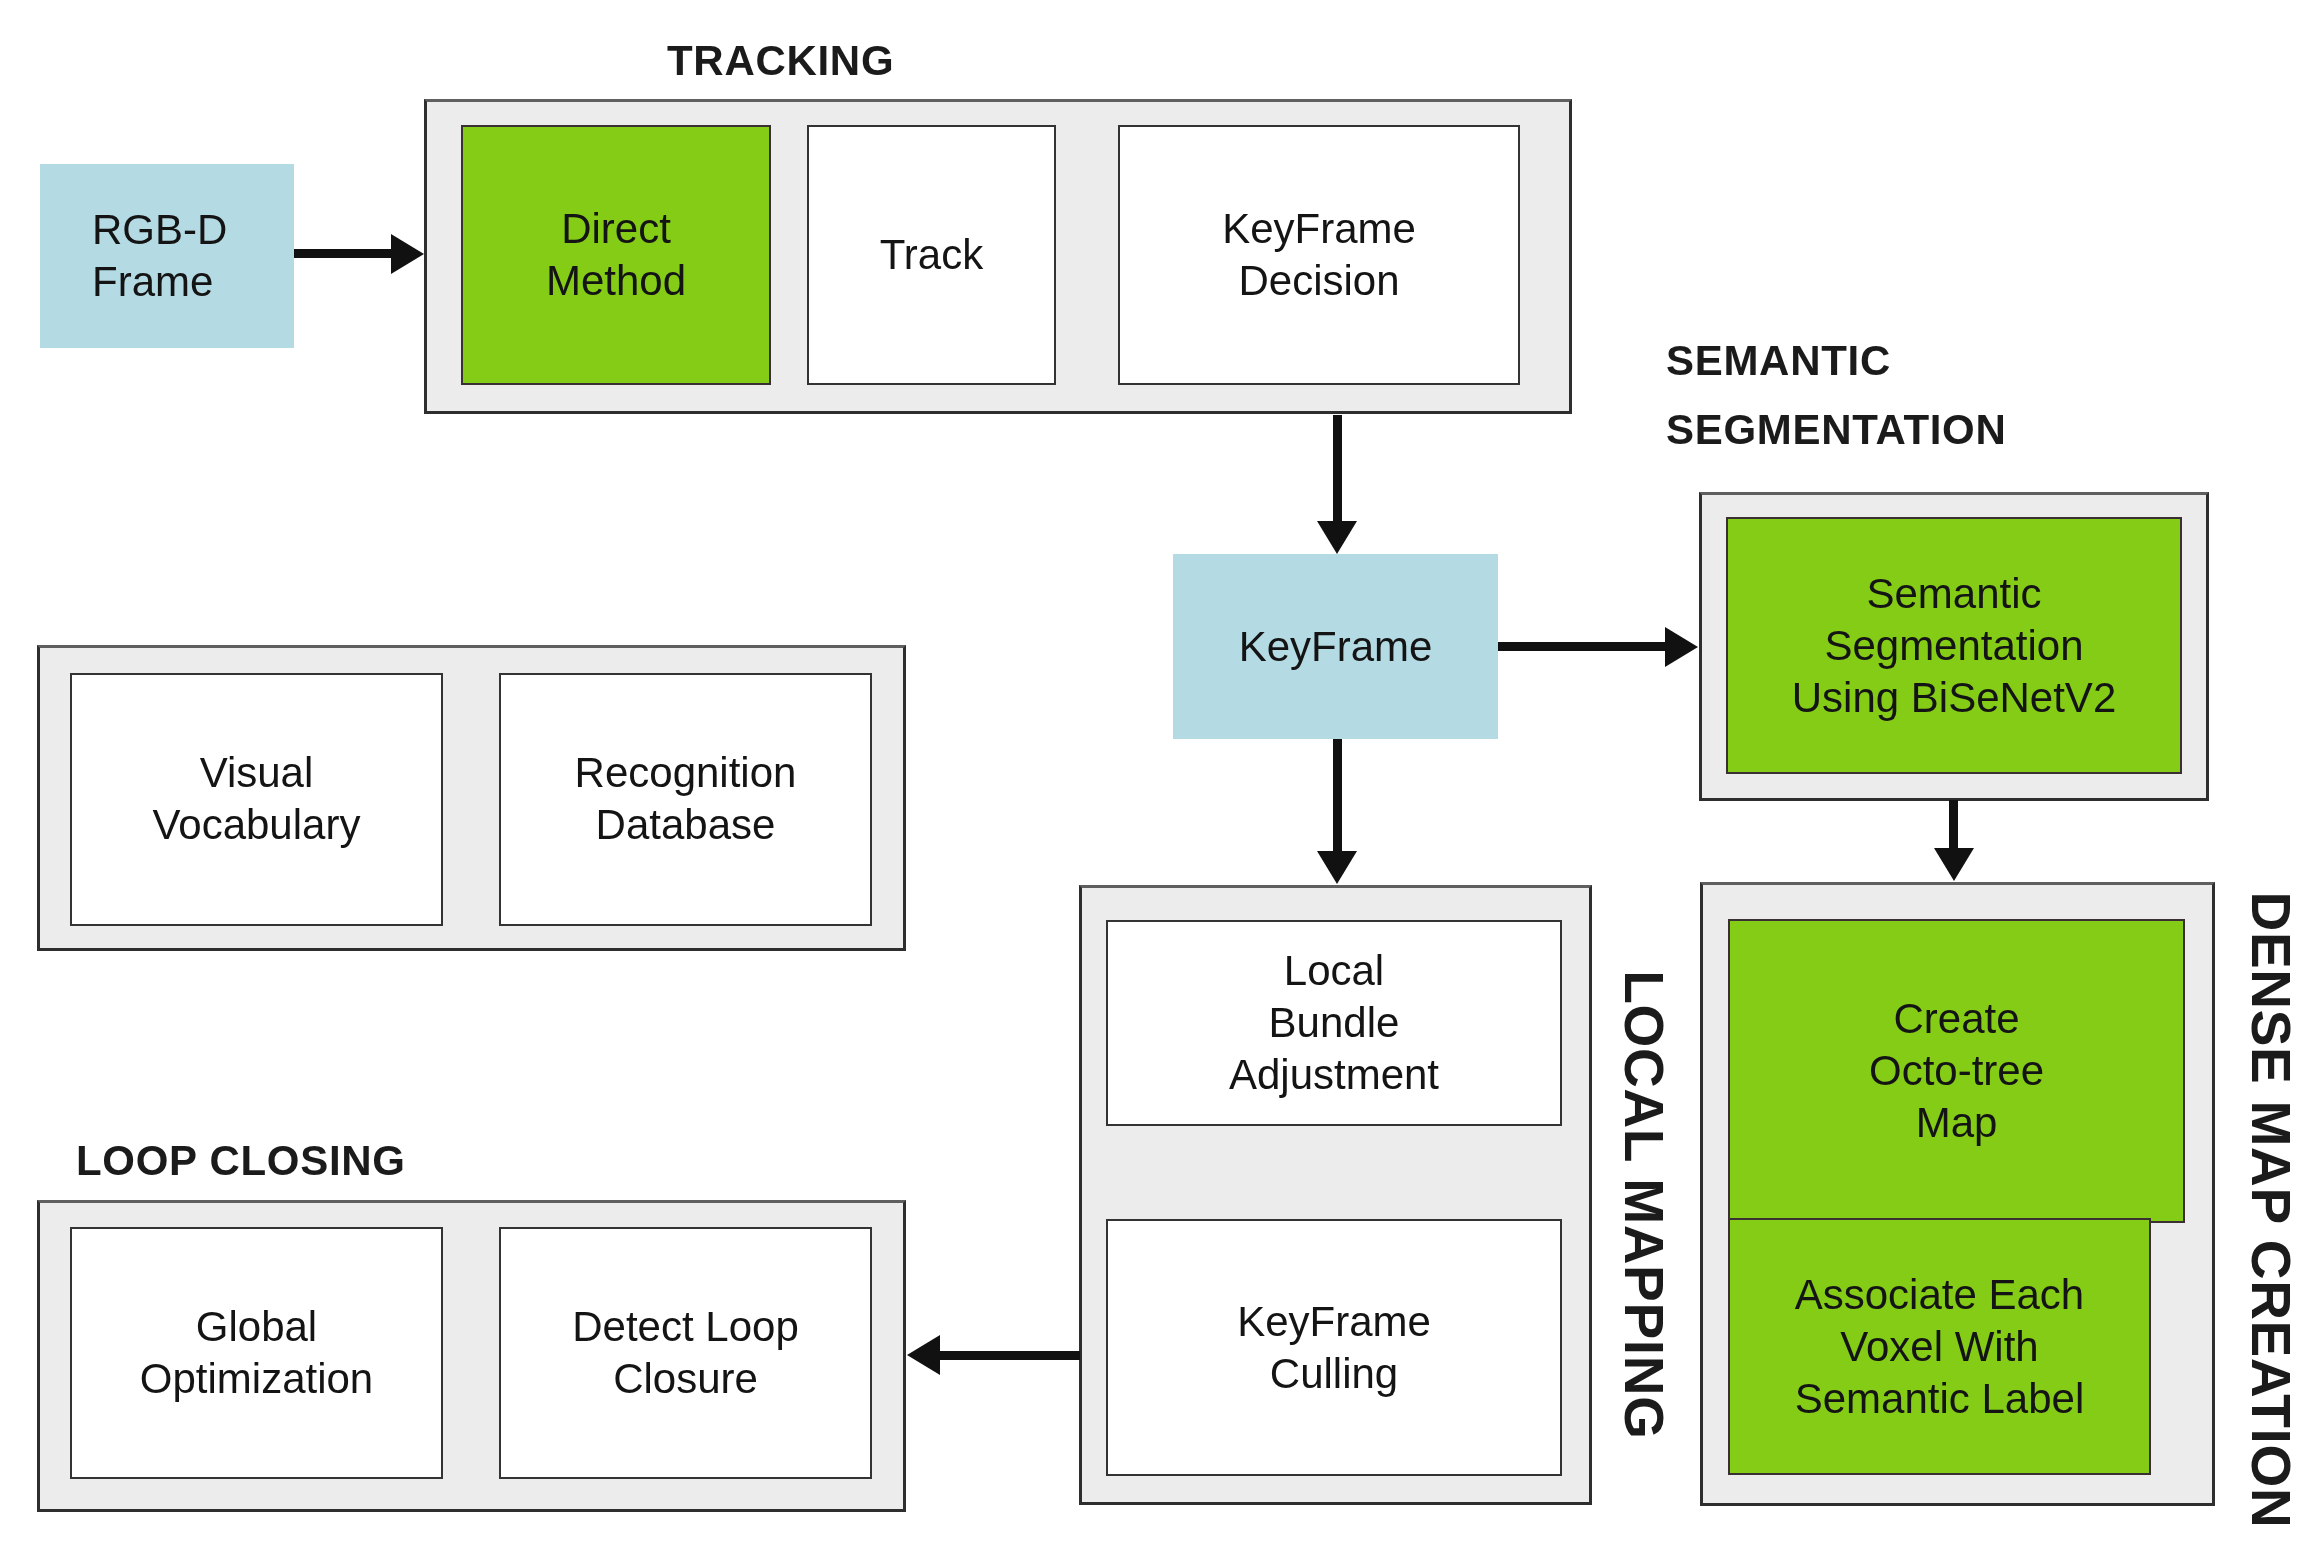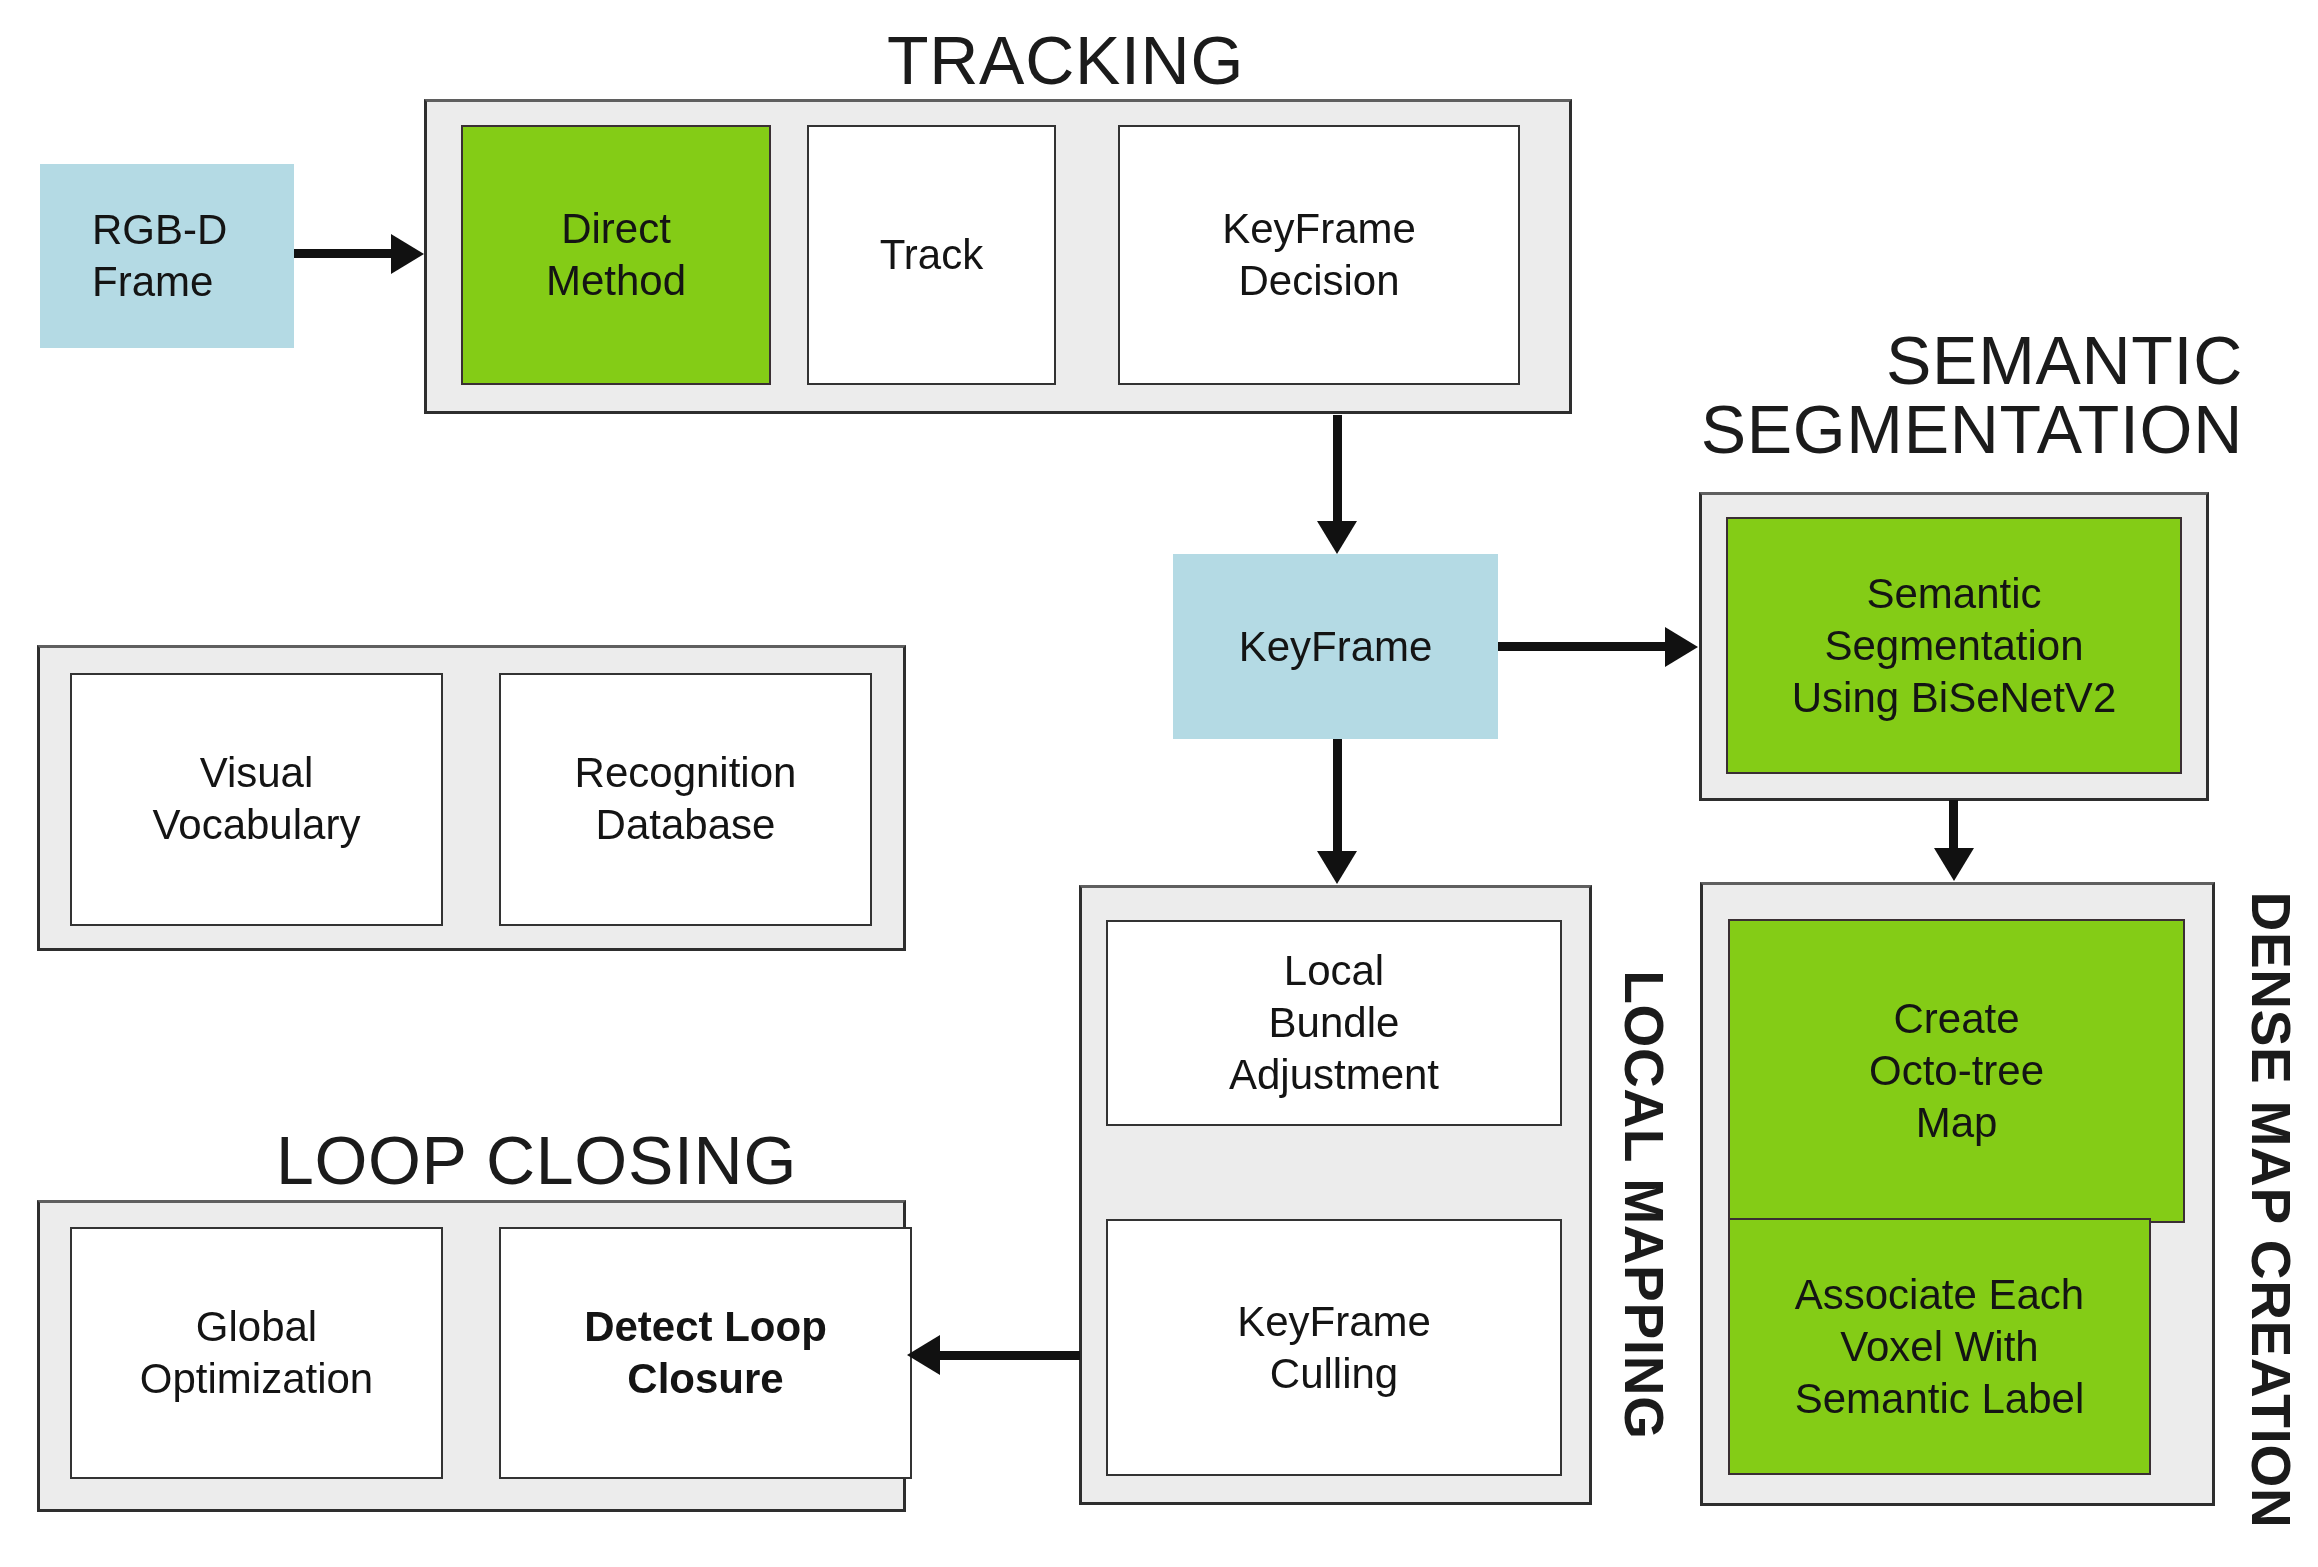"TRACKING" .title { font-size: 68px -> 42px; font-weight: 400 -> 700; text-align: right -> left }
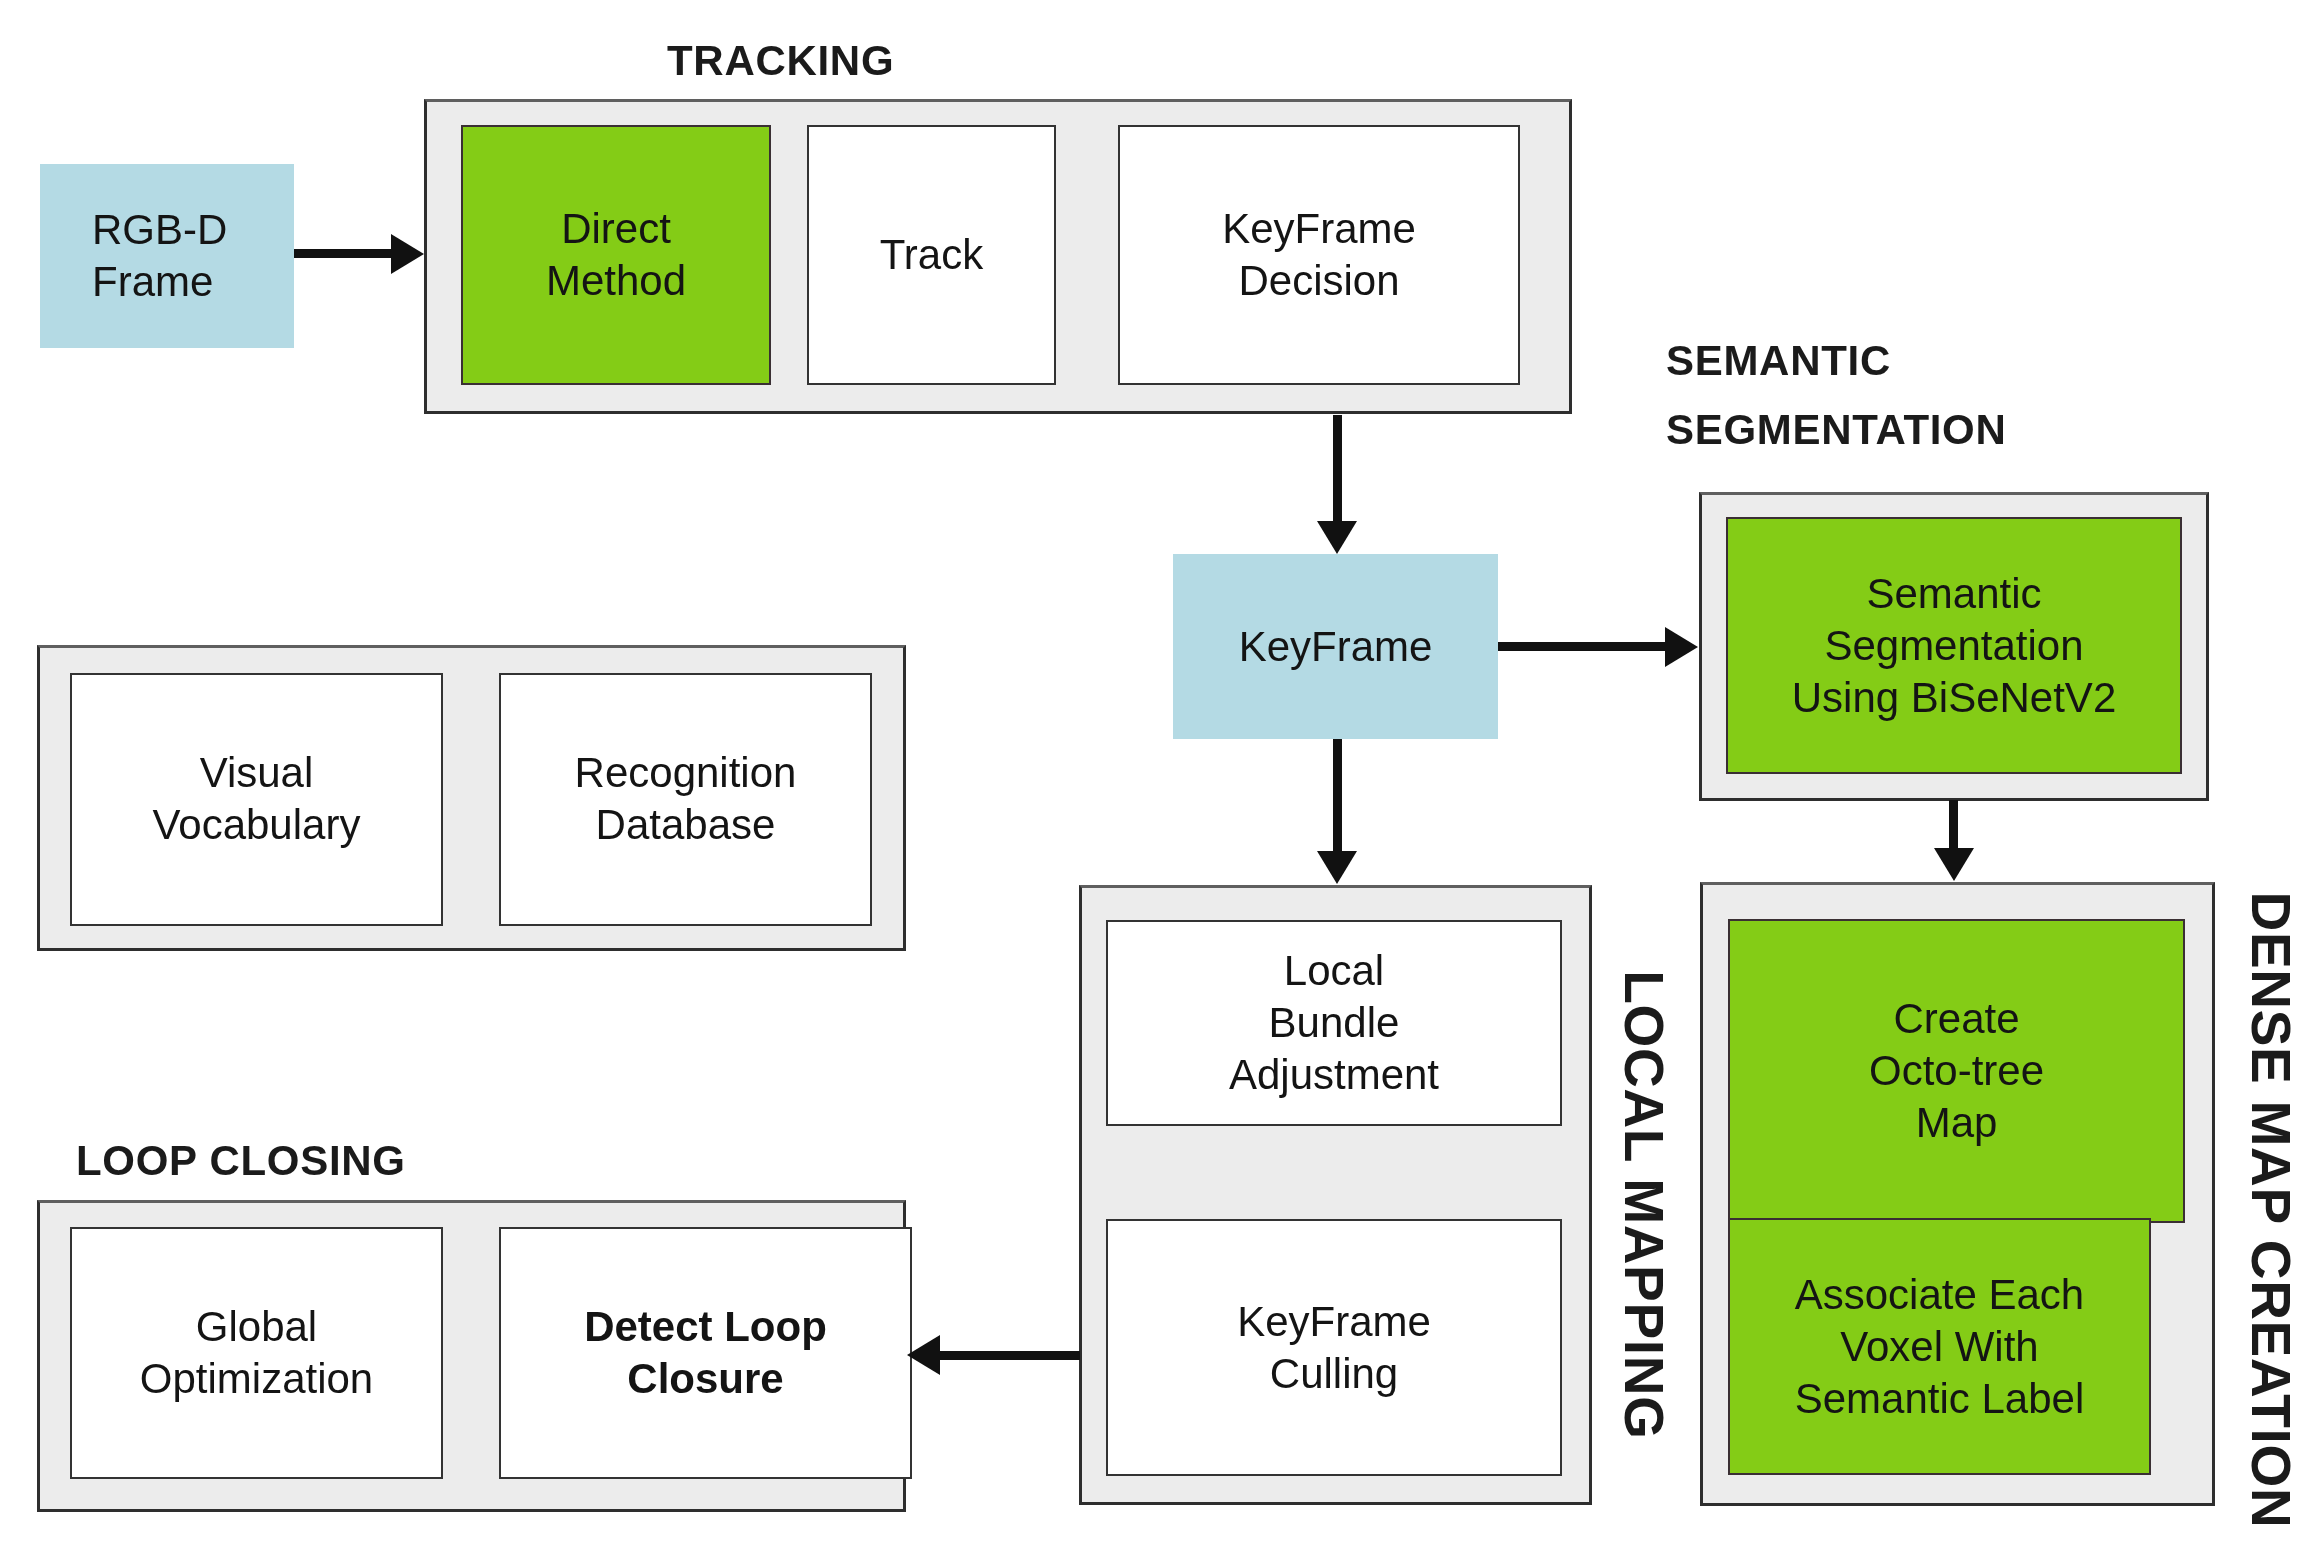"Detect Loop" div.box { font-weight: bold -> none; width: 413px -> 373px }
